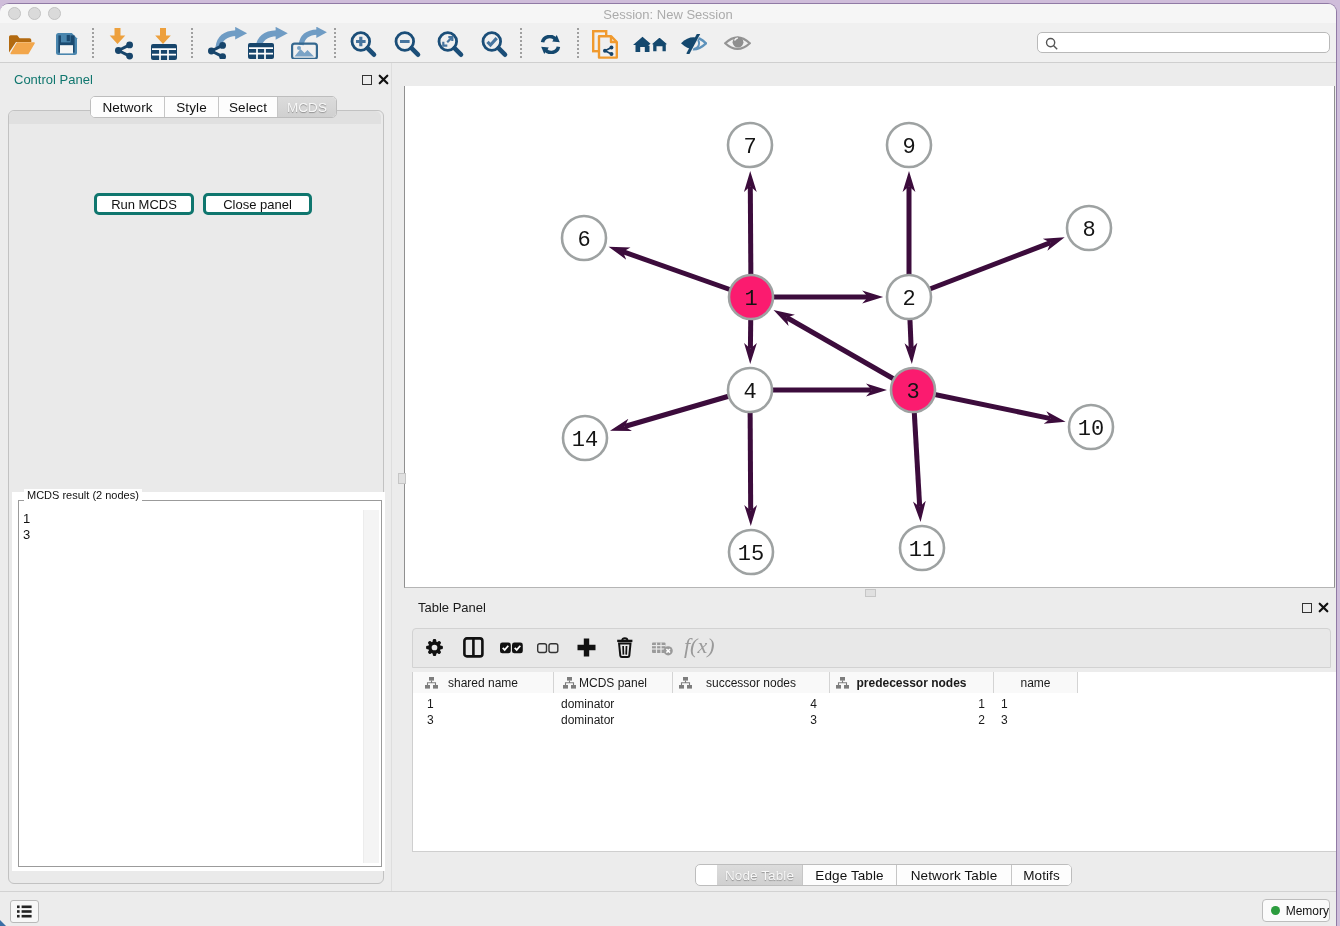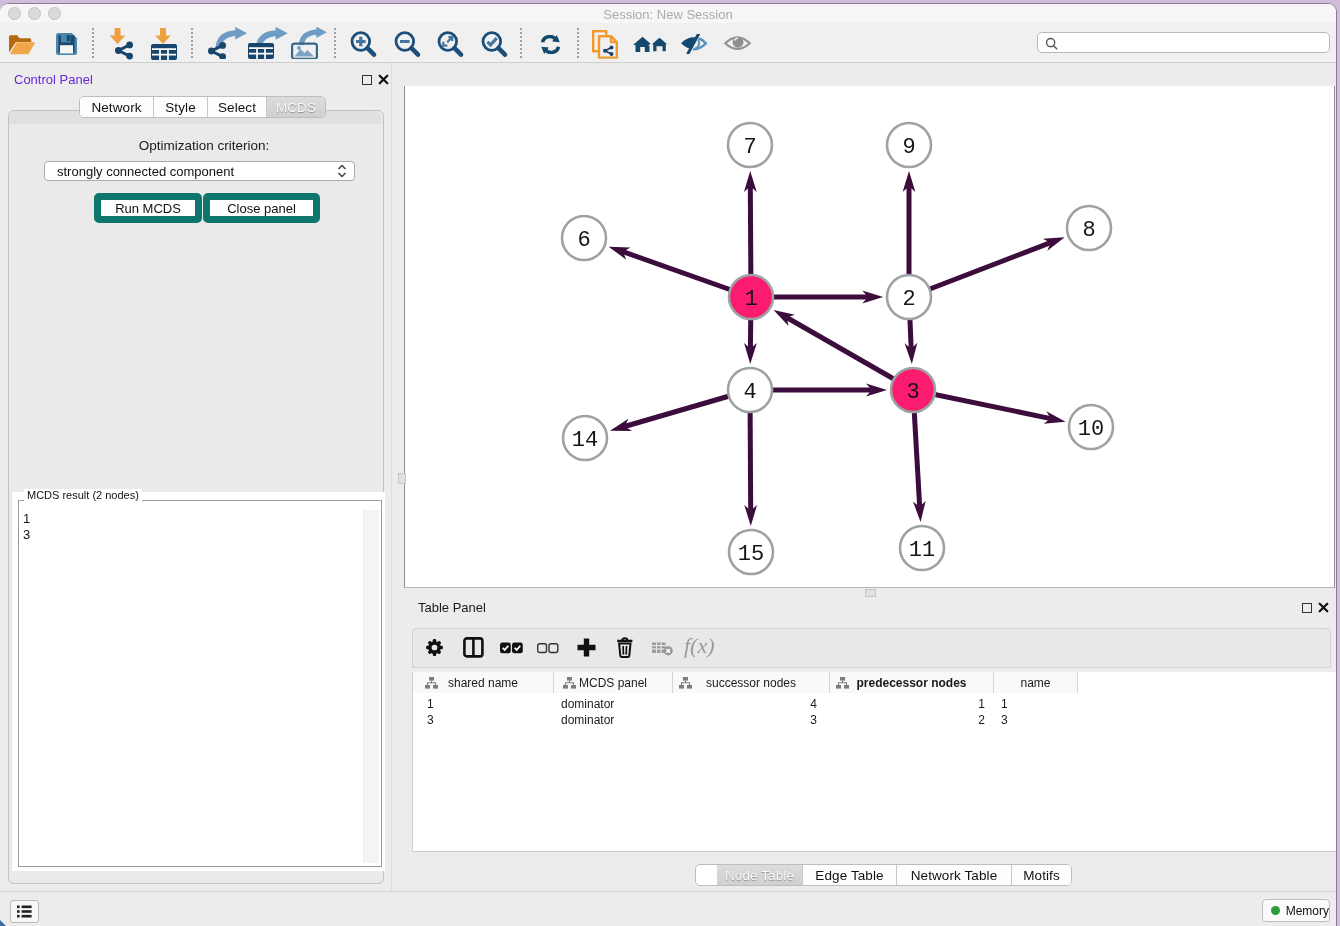"Control Panel" div.abs { color: #6d28d9 -> #0f766e }
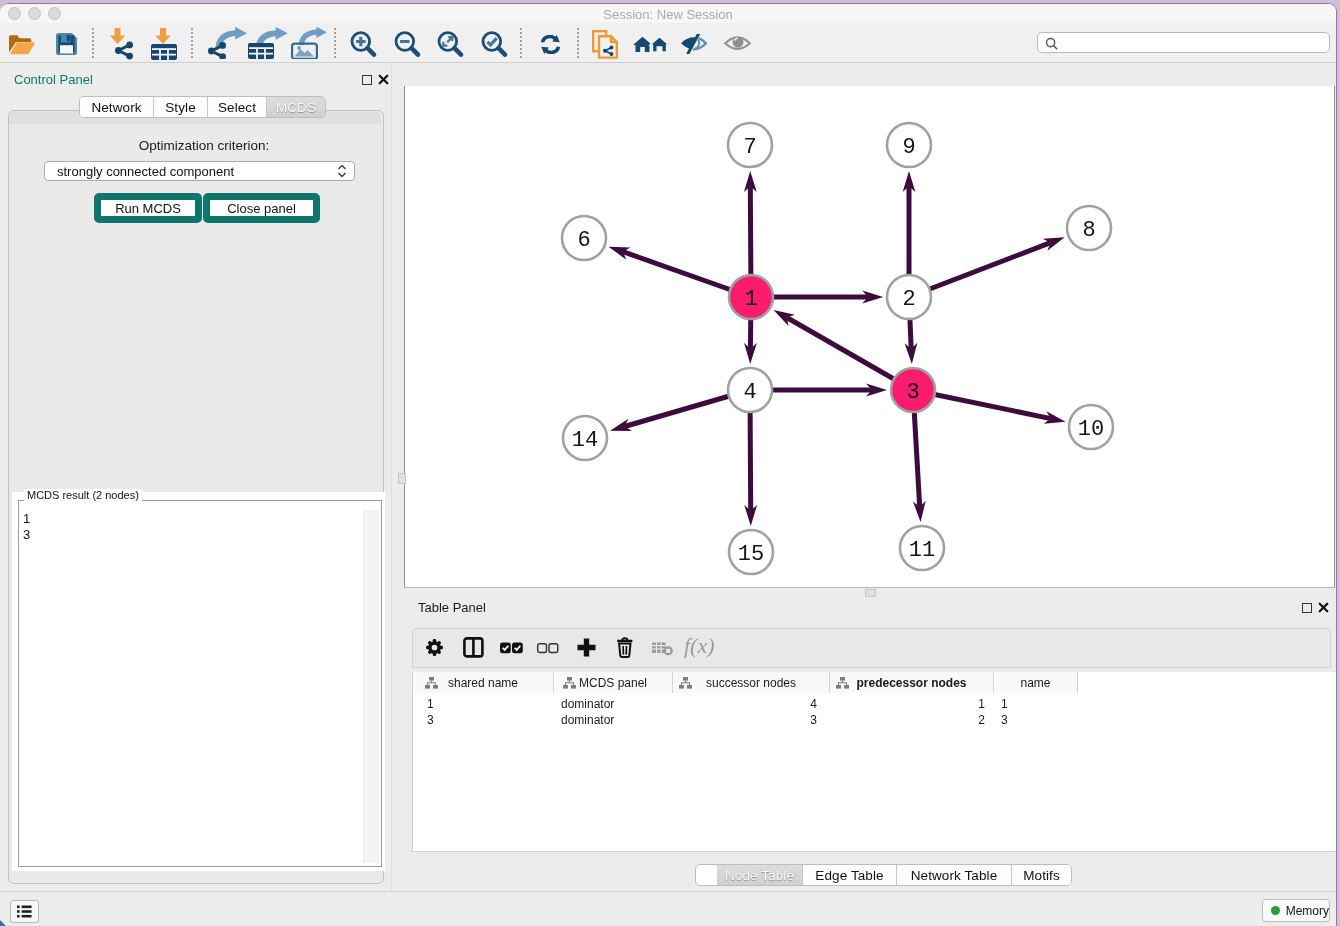"Network" div.tabgrp { left: 79px -> 90px }
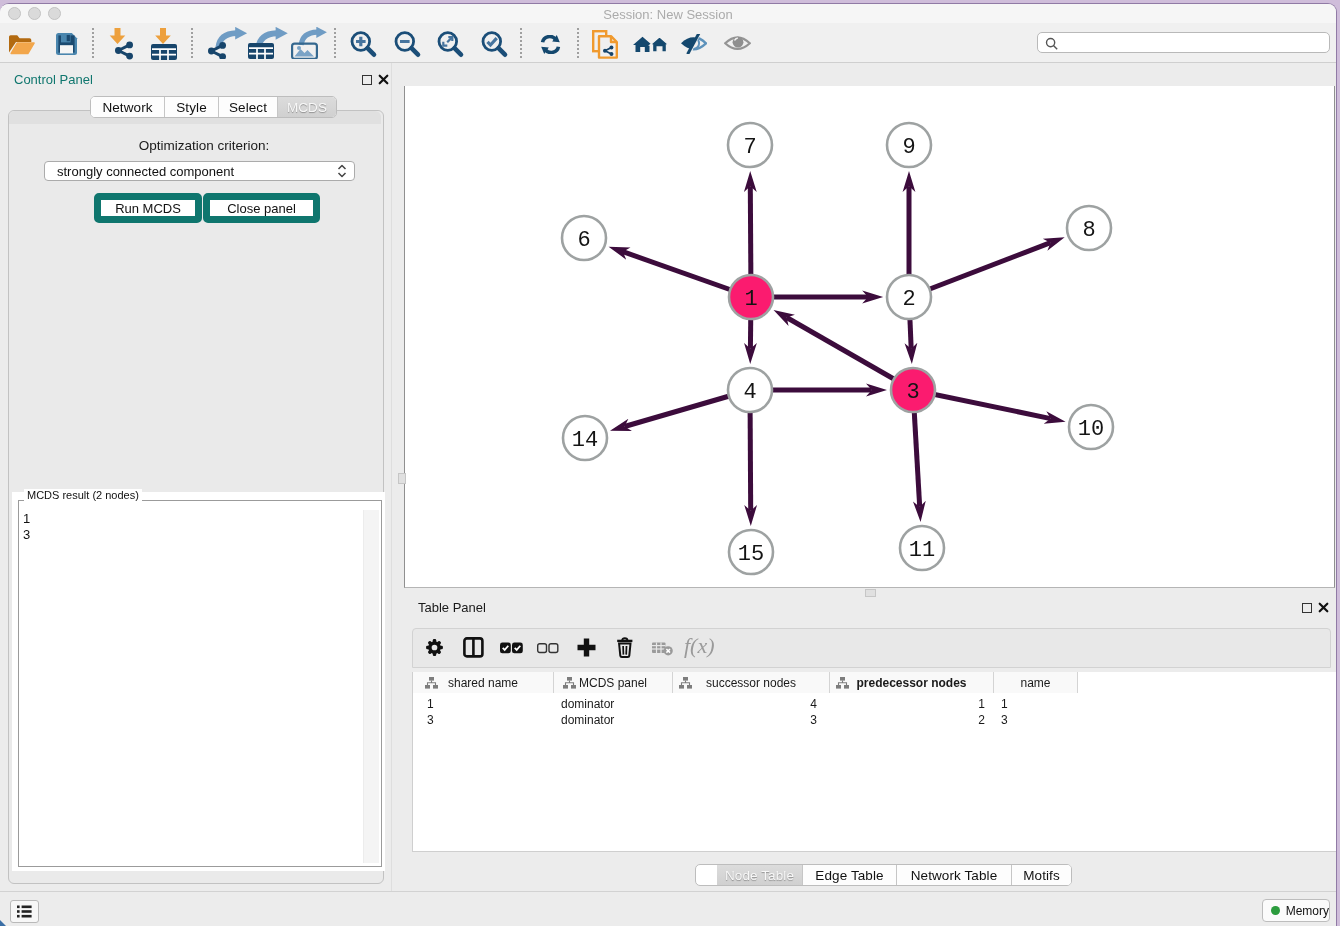"Optimization criterion:" div.abs { html: <div>Optimization criterion:</div> -> none }
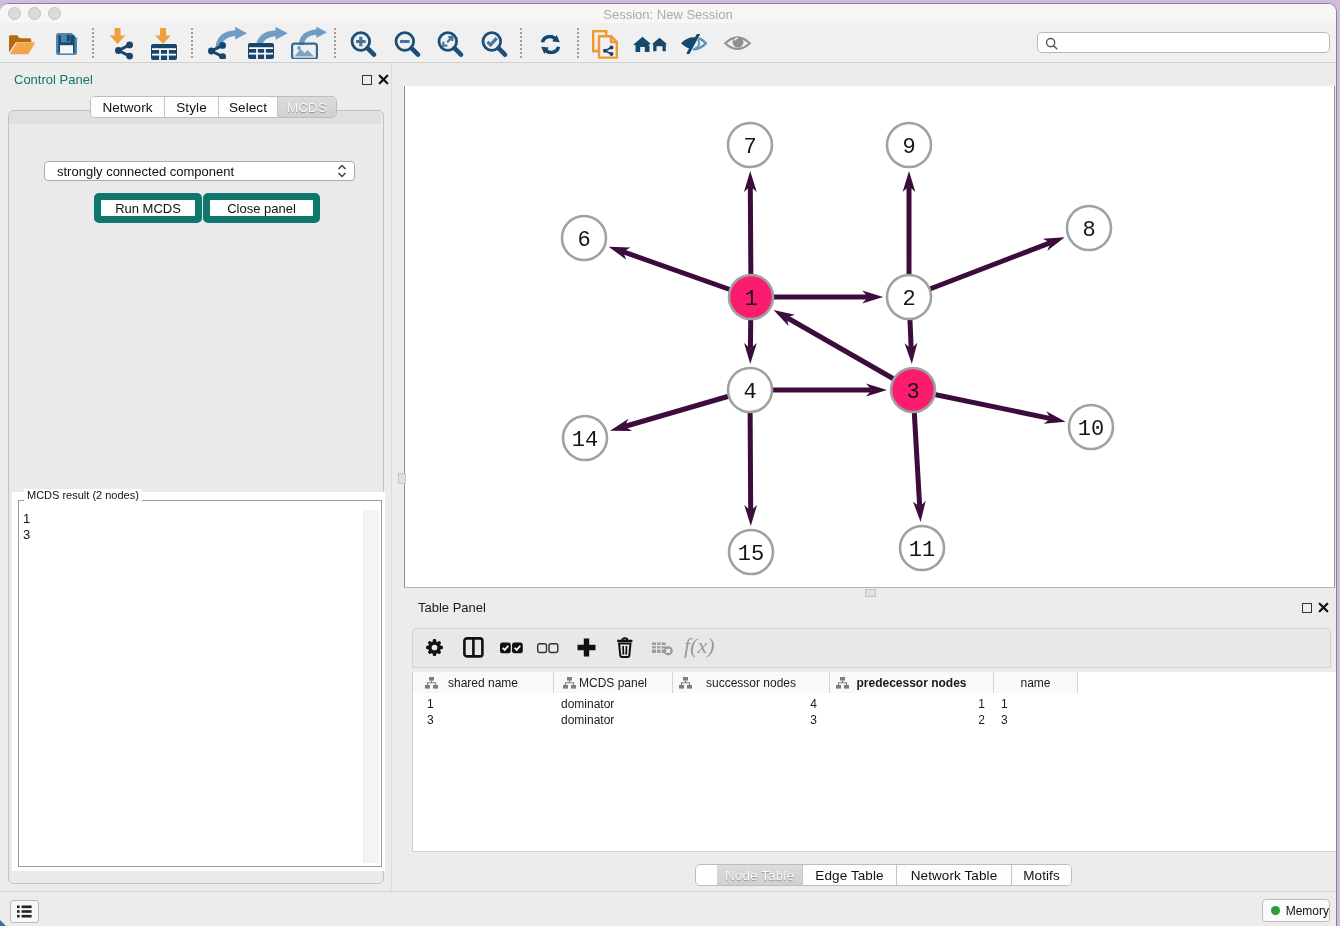"strongly connected component" div.abs { html: <div> <div>strongly connected component</div> <svg> <path></path> <path></path> </svg> </div> -> none }
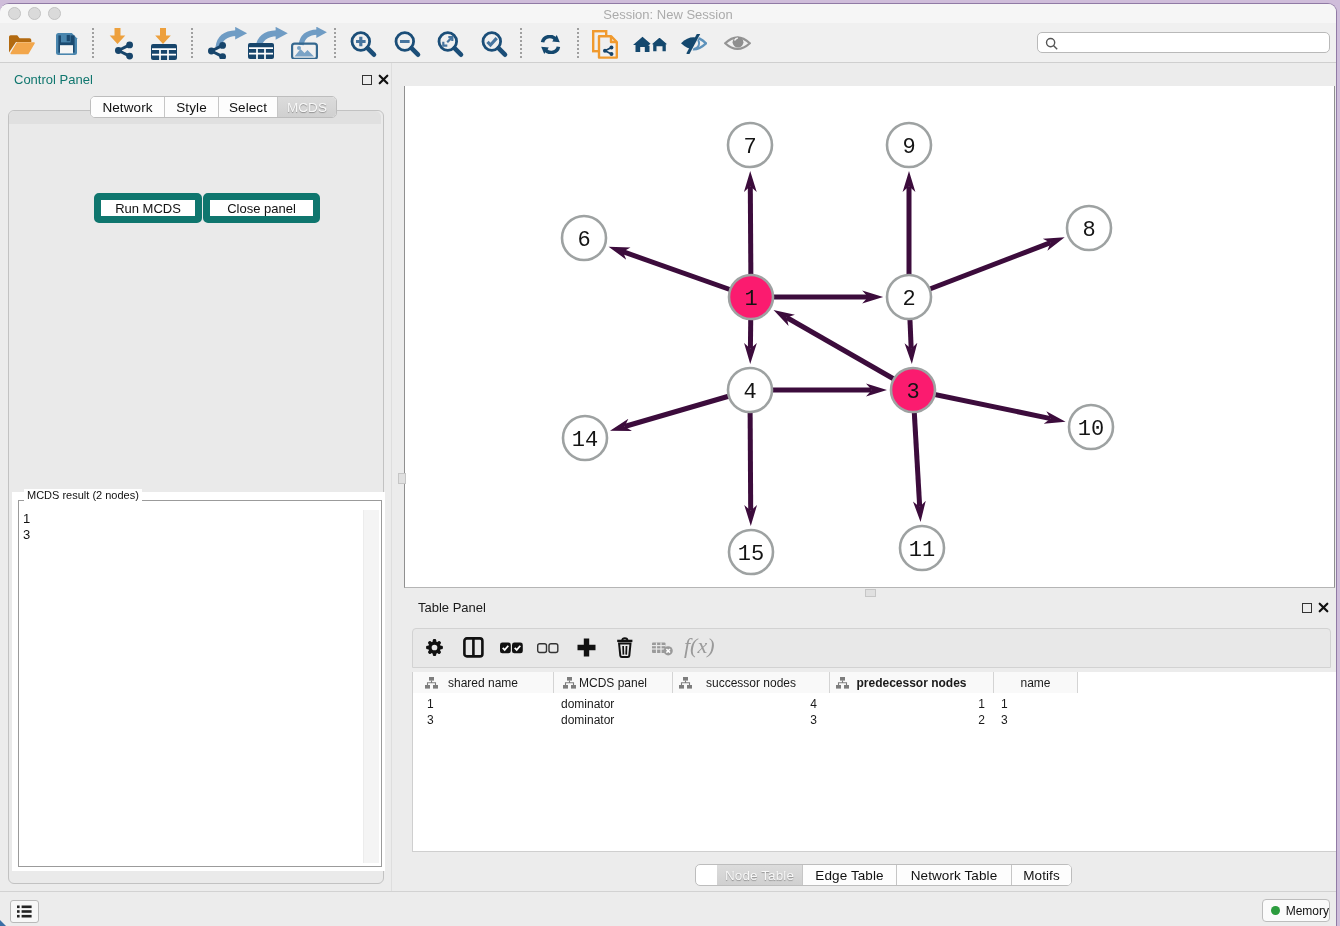"Run MCDS" .btn { border: 7px solid #0f766e -> 3px solid #0f766e }
